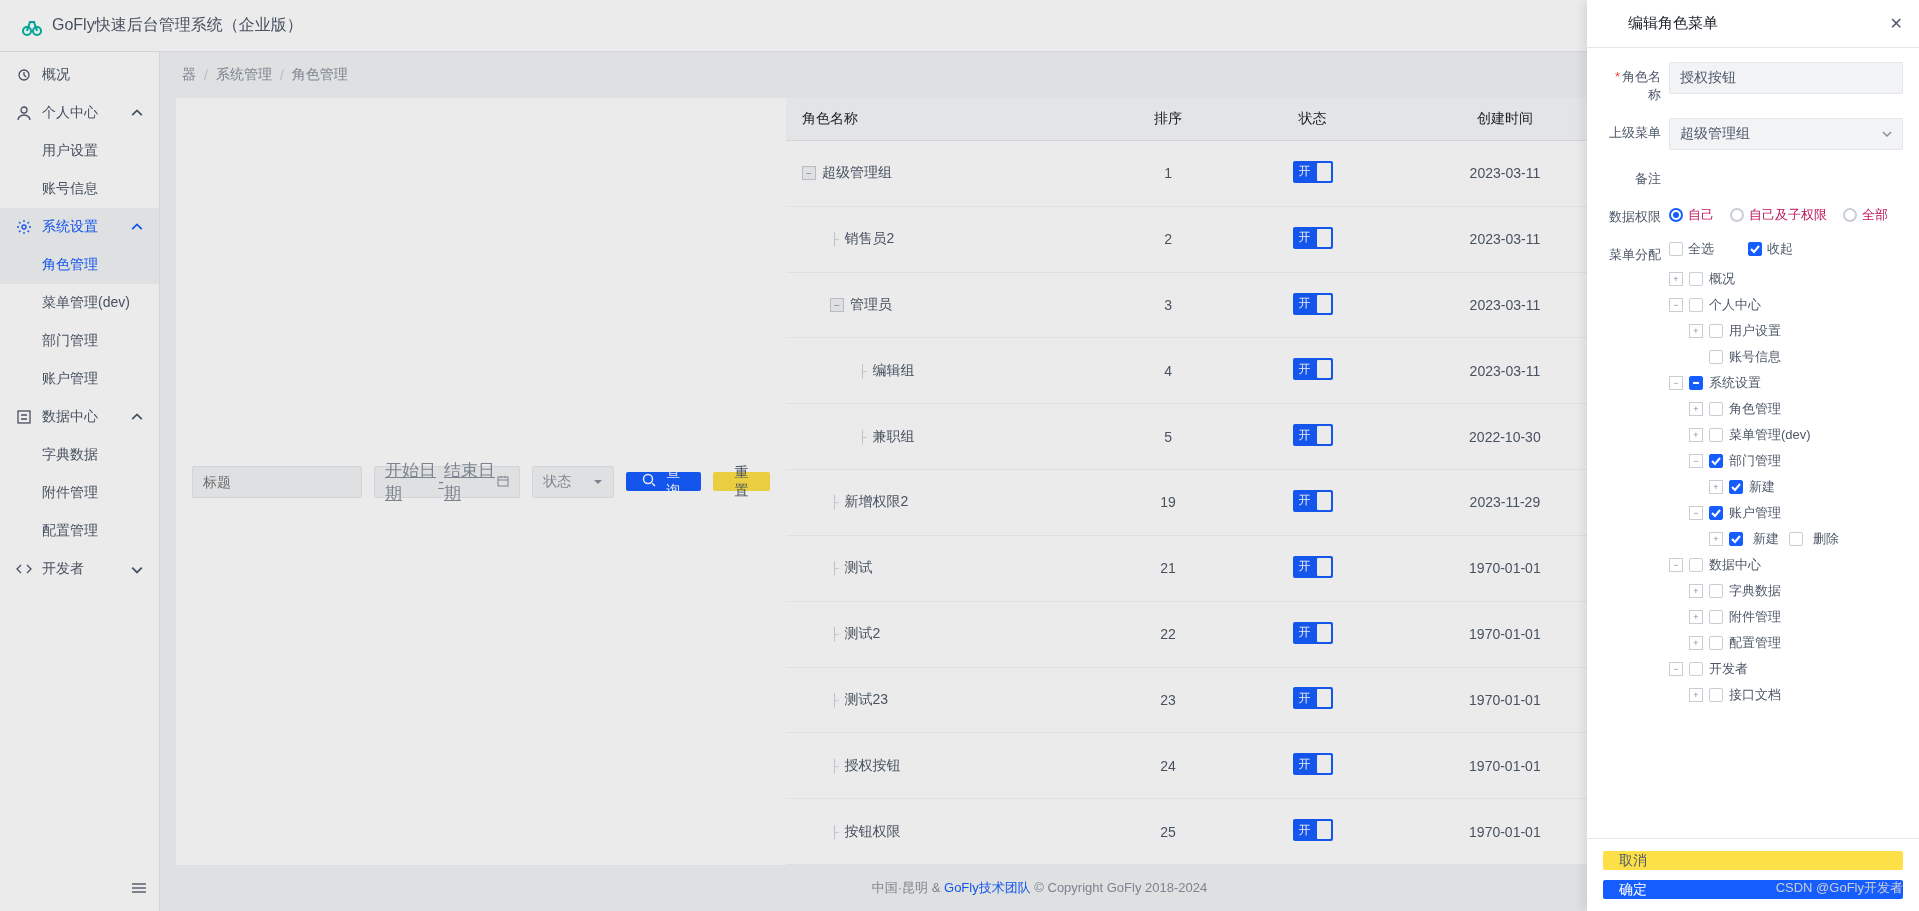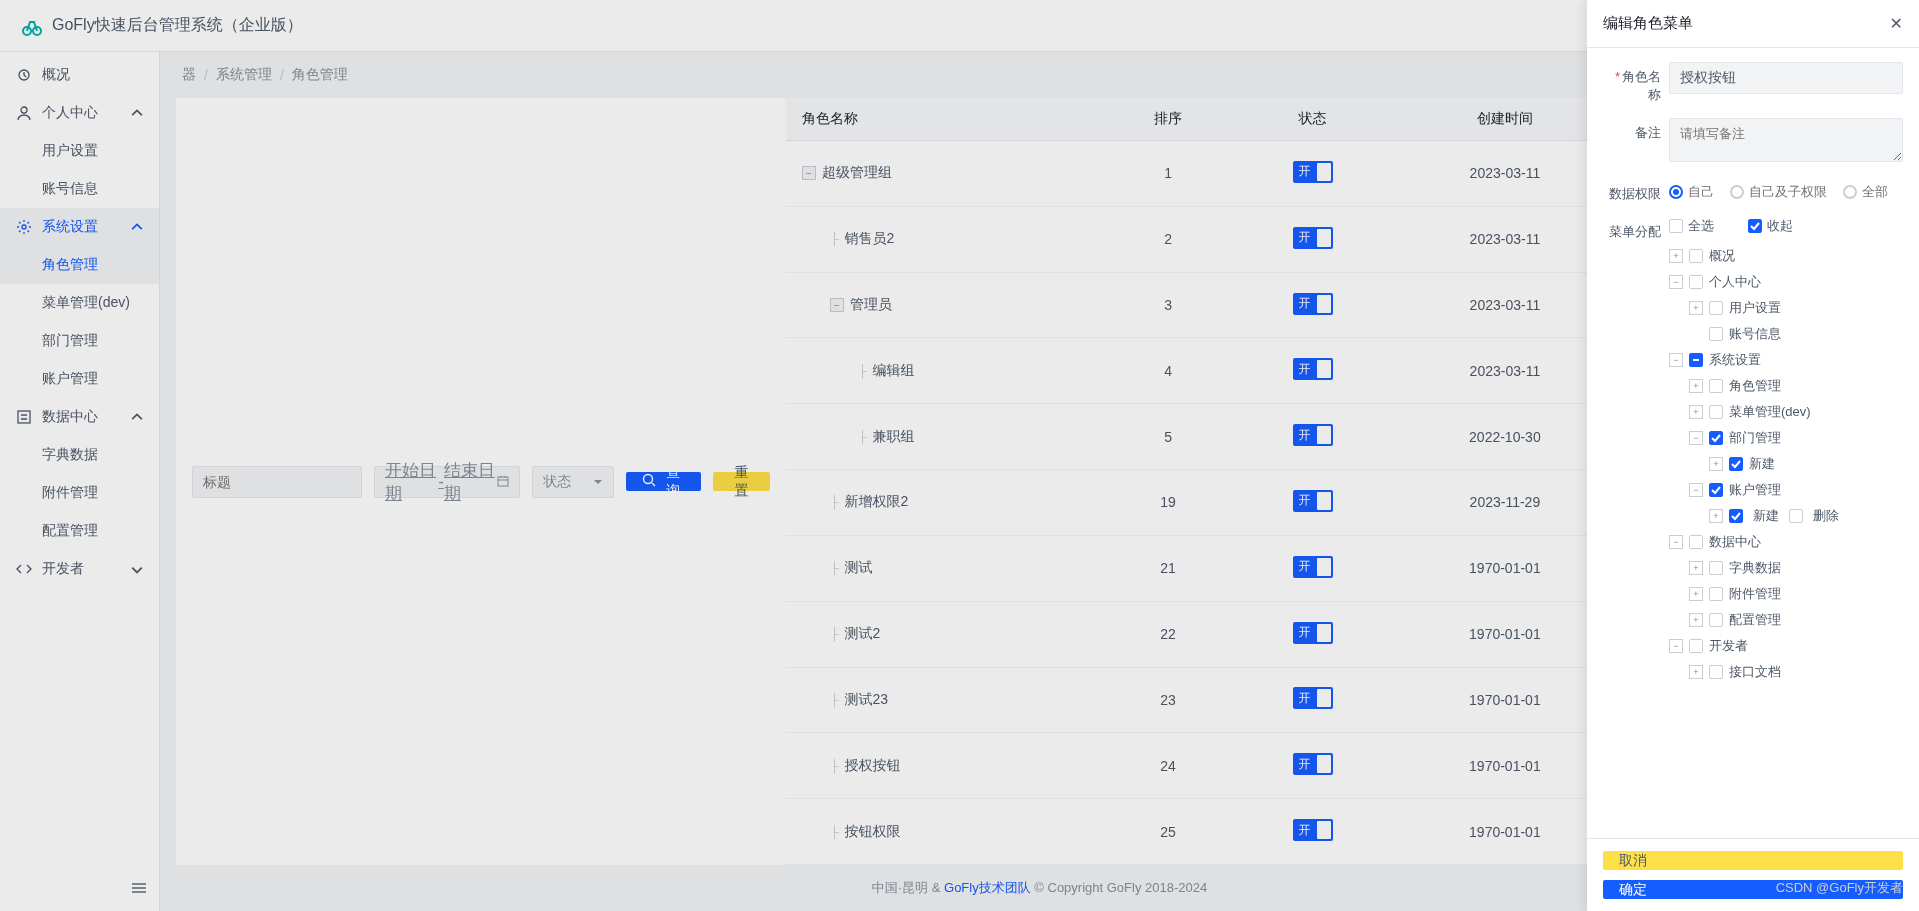"编辑角色菜单" .drawer-title { margin-left: none -> 25px }
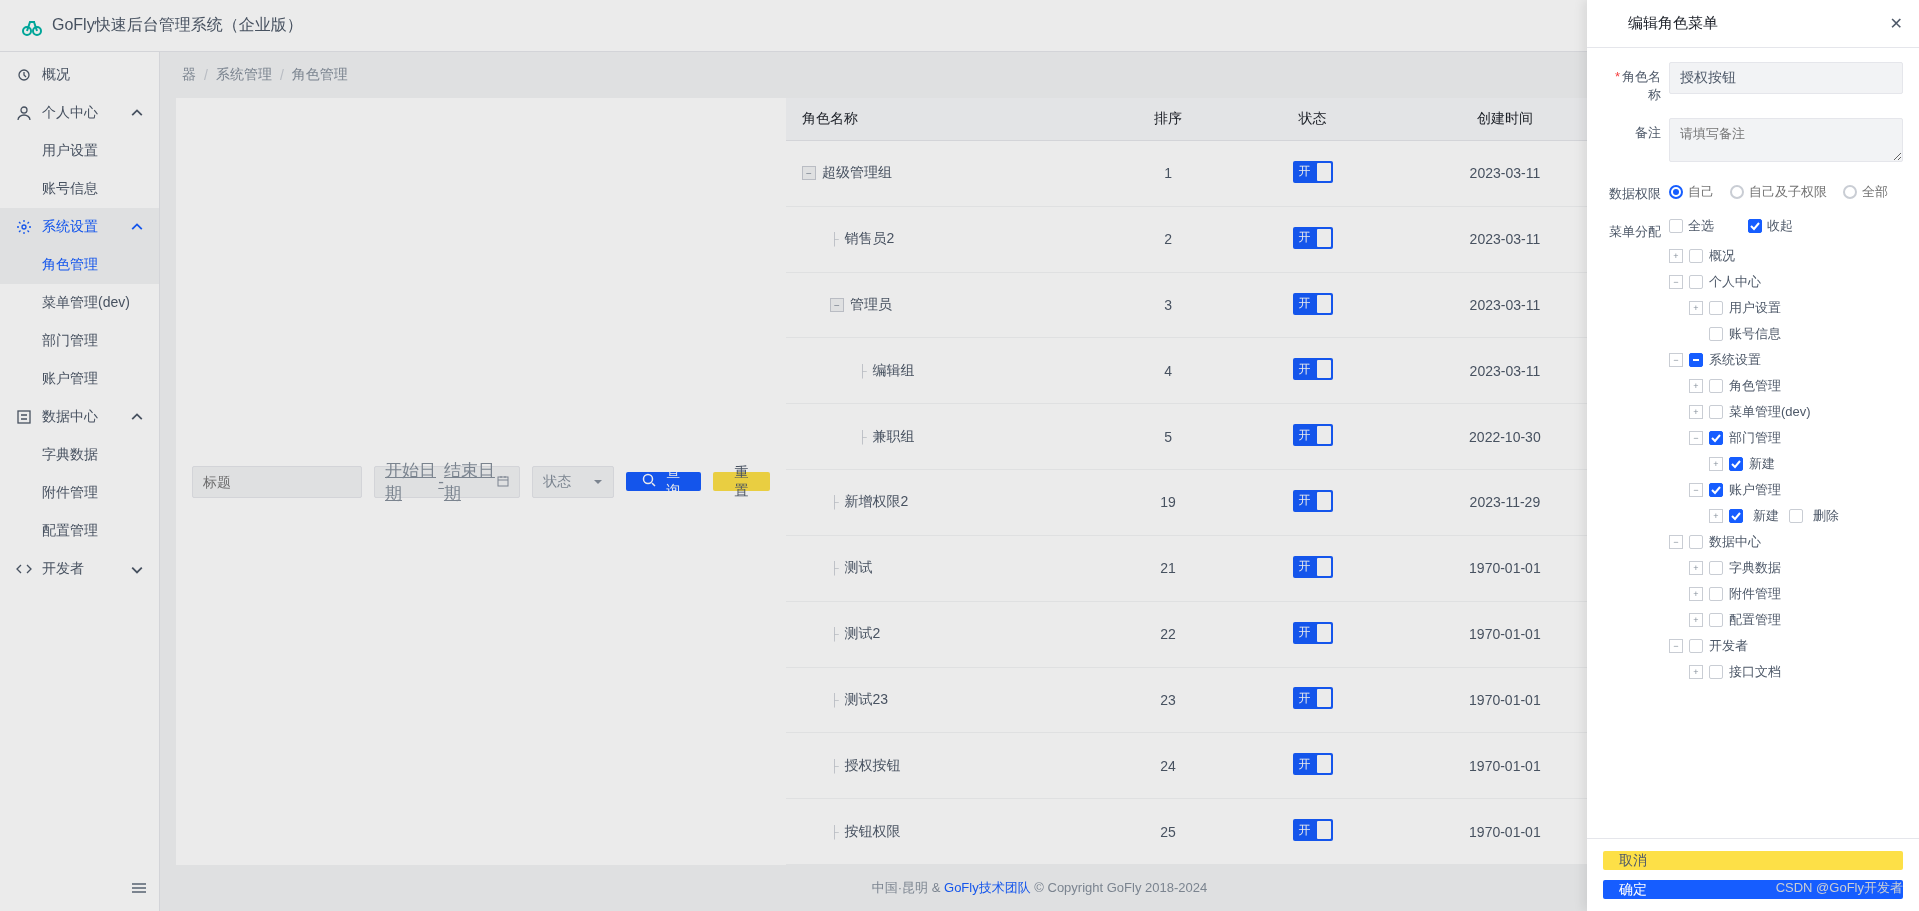"上级菜单" div.form-row { html: none -> <div> <div>上级菜单</div> <div> <div> <span>超级管理组</span> <span><svg> <path></path> </svg></span> </div> </div> </div> }
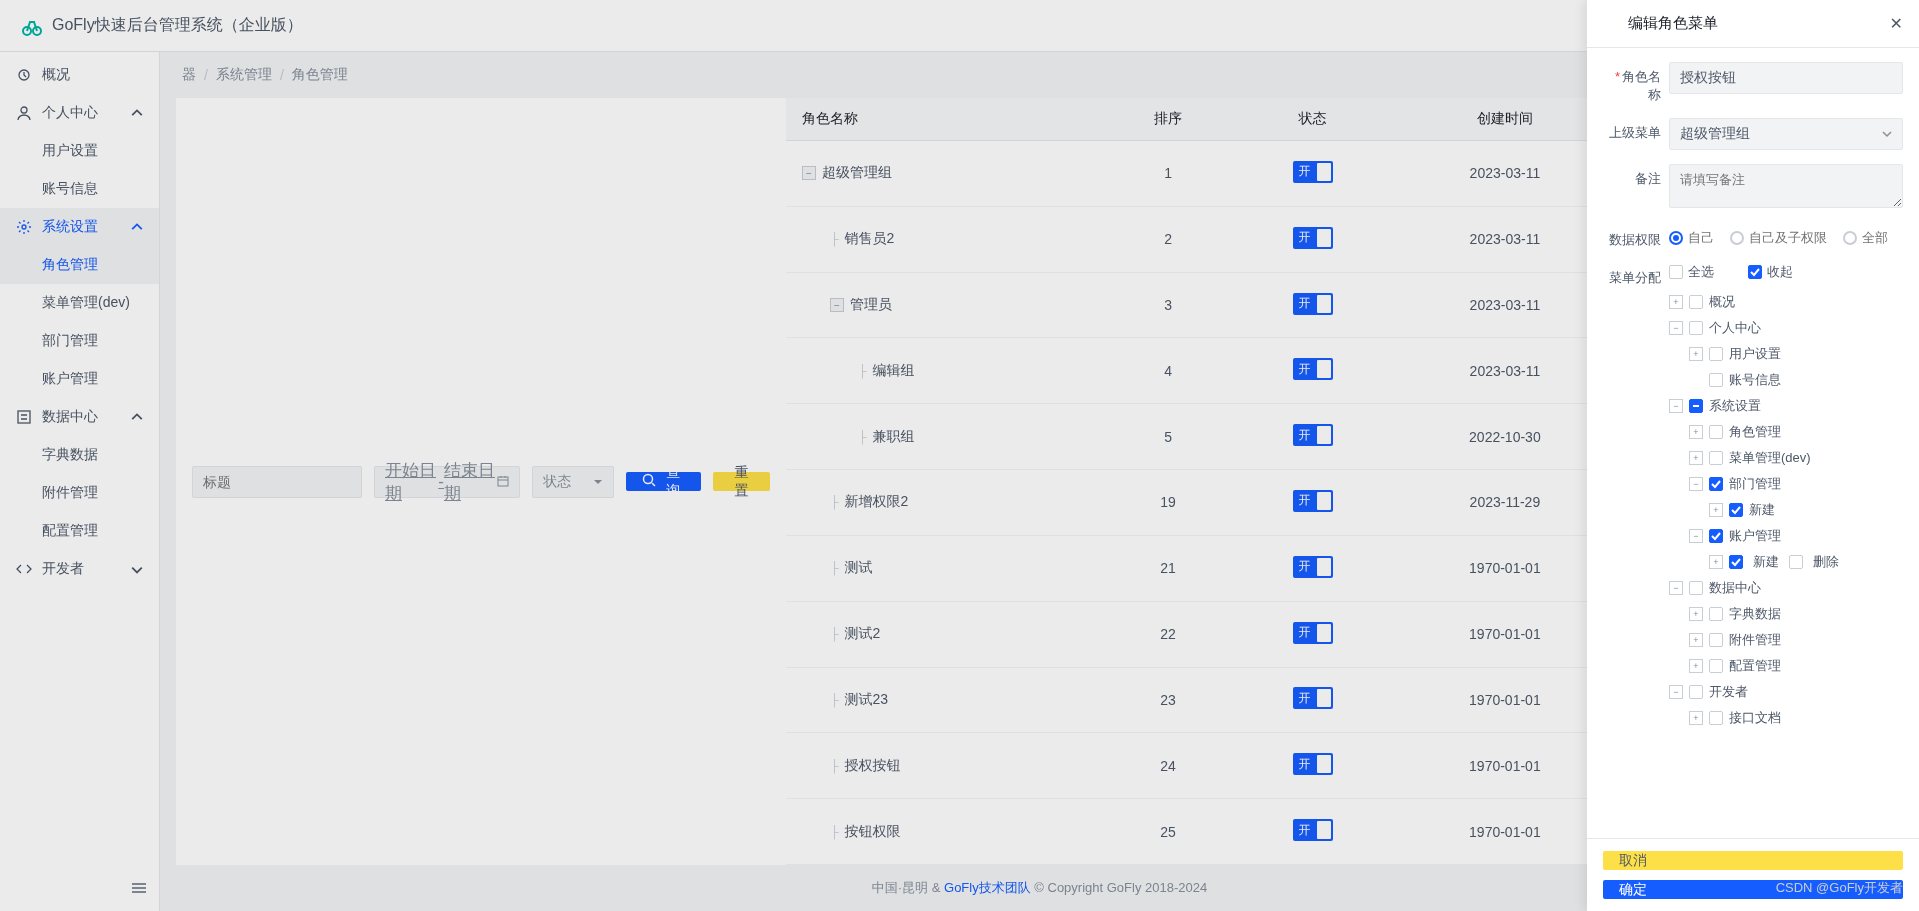"请填写备注" div.form-control { html: <div><textarea></textarea></div> -> none }
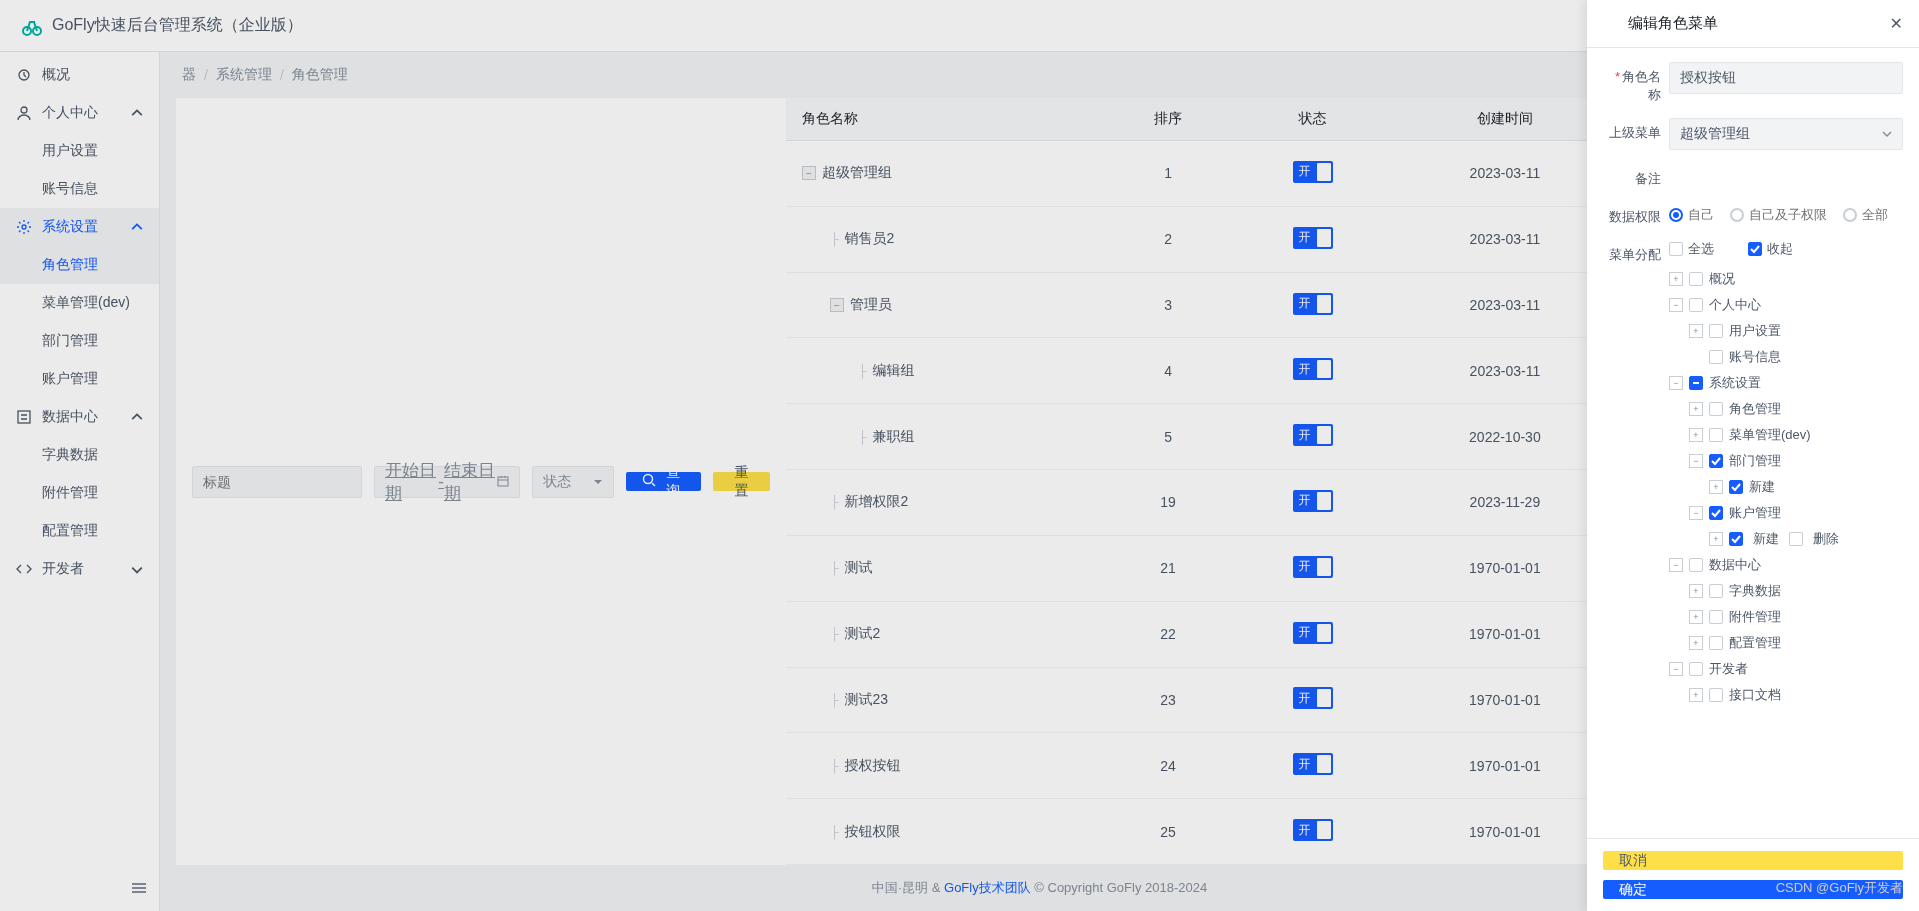"自己" .radio { color: #737373 -> #be185d }
